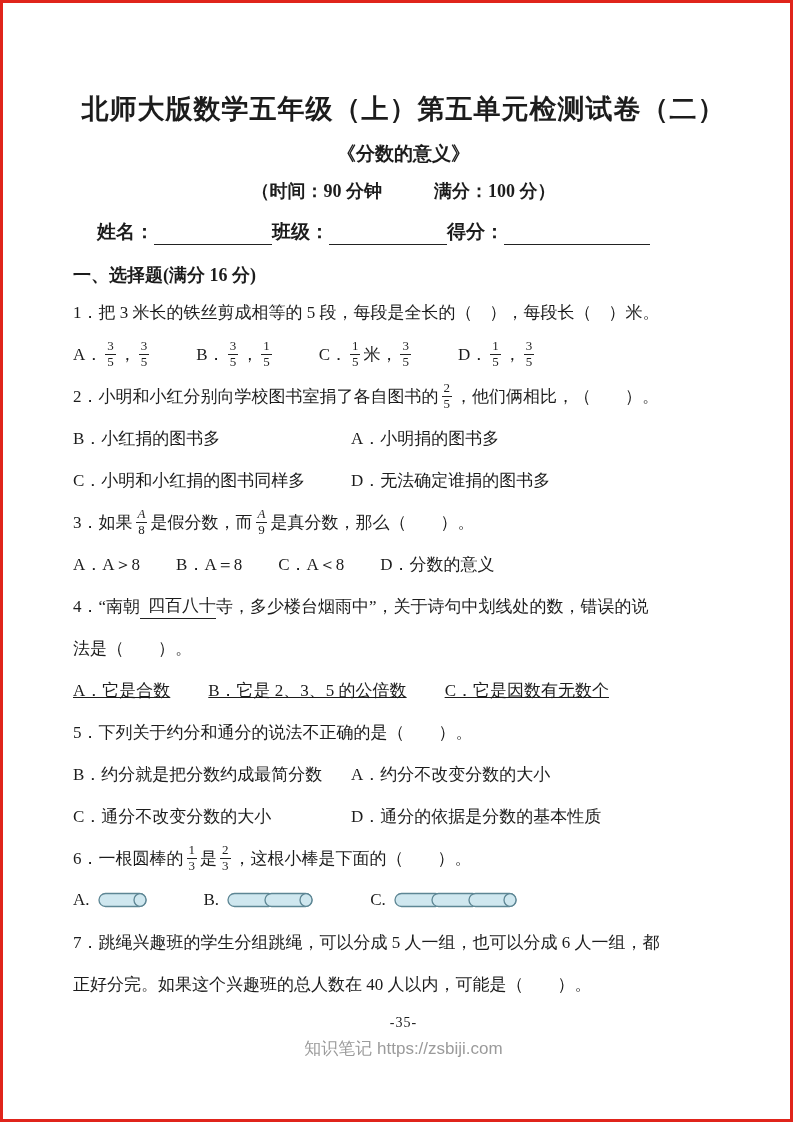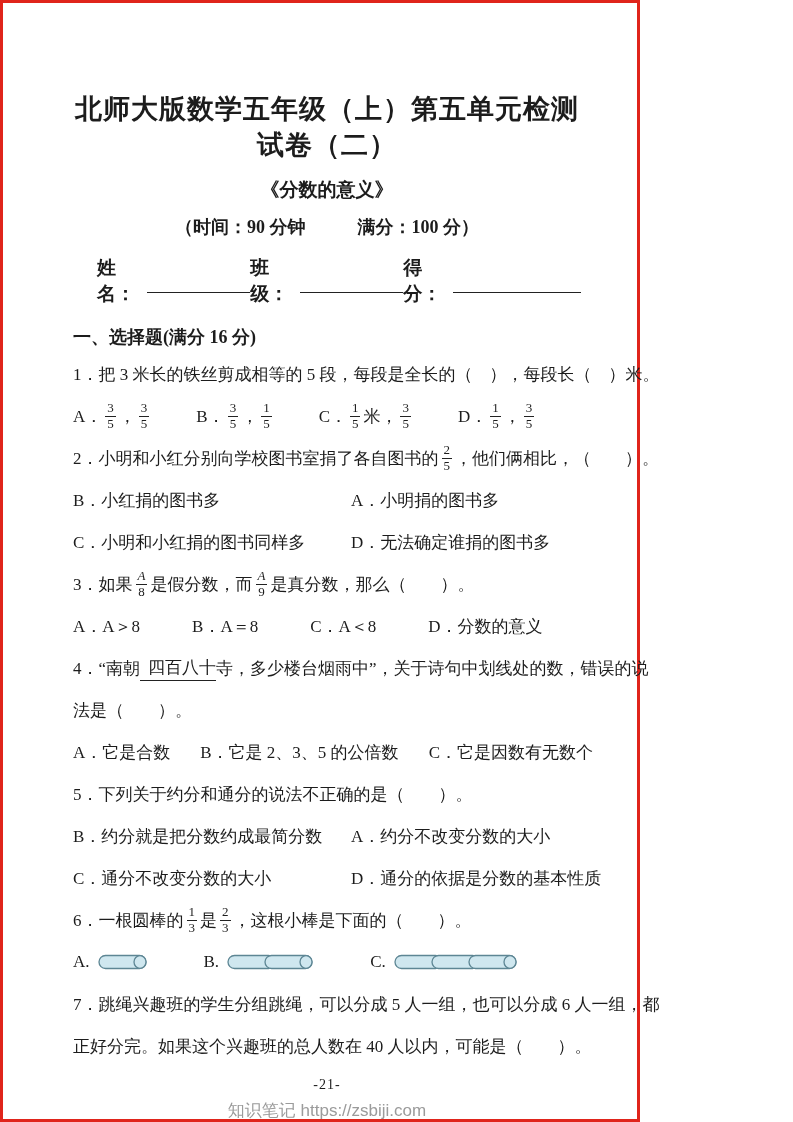"北师大版数学五年级（上）第五单元检测试卷（二）" .page { width: 640px -> 793px }
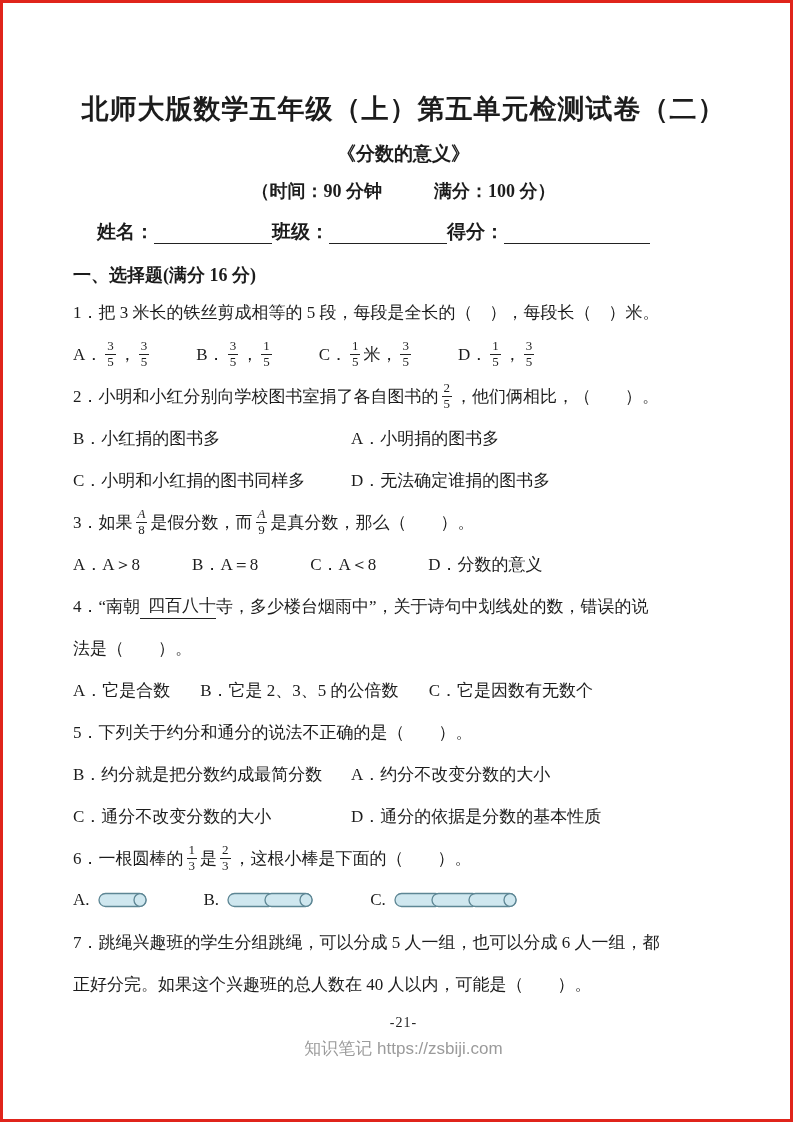"姓名：" .names { align-items: center -> flex-end }
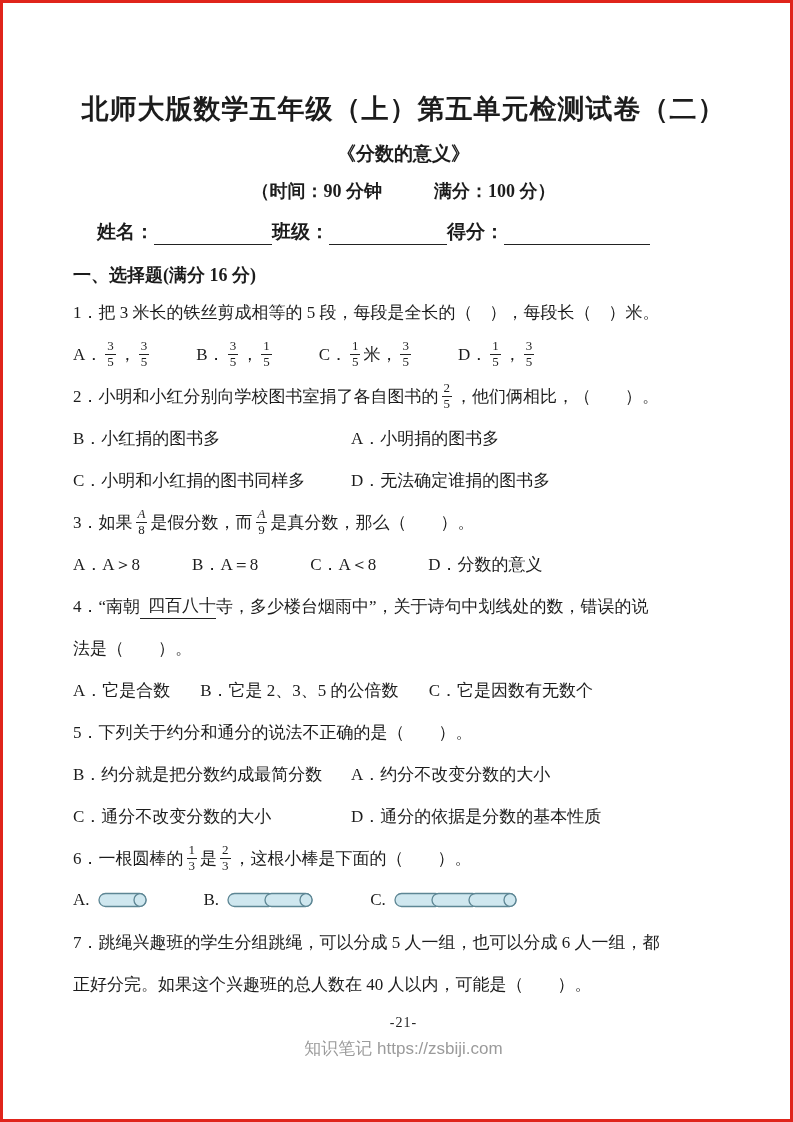"A．A＞8" .opt-gap52 { gap: 52px -> 36px }
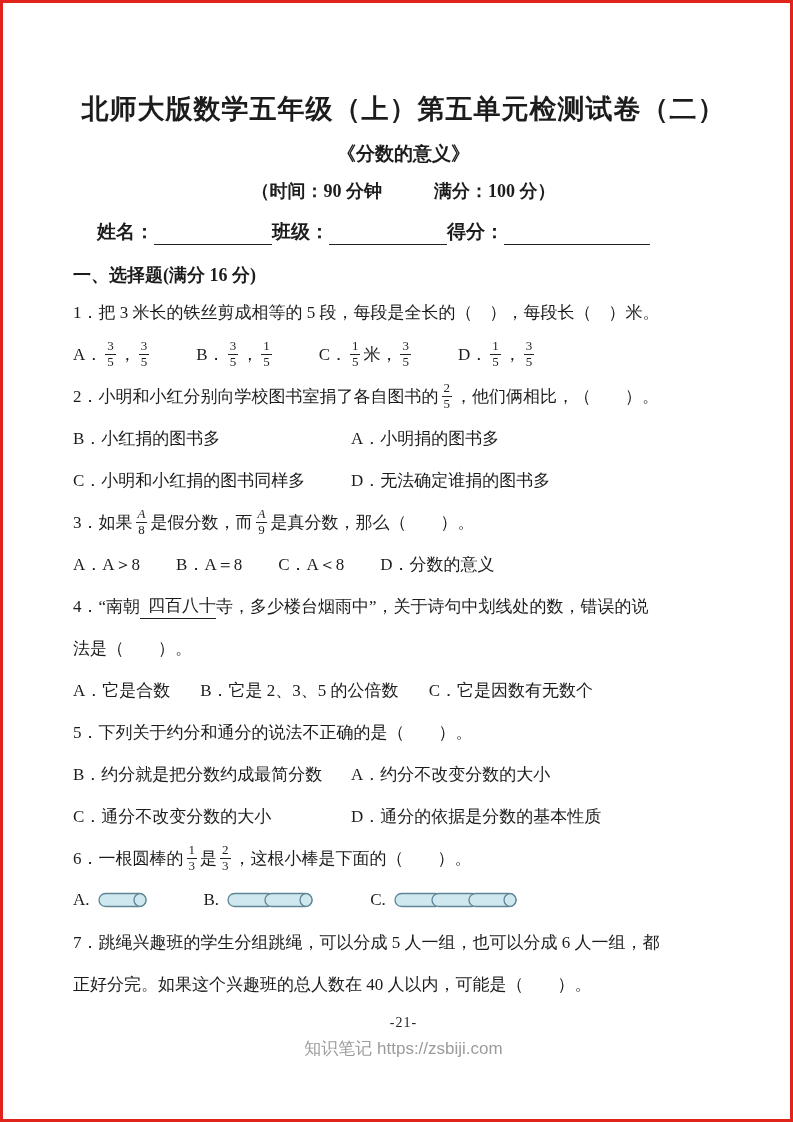"A．它是合数" .opt-gap30 { gap: 30px -> 38px; text-decoration: none -> underline }
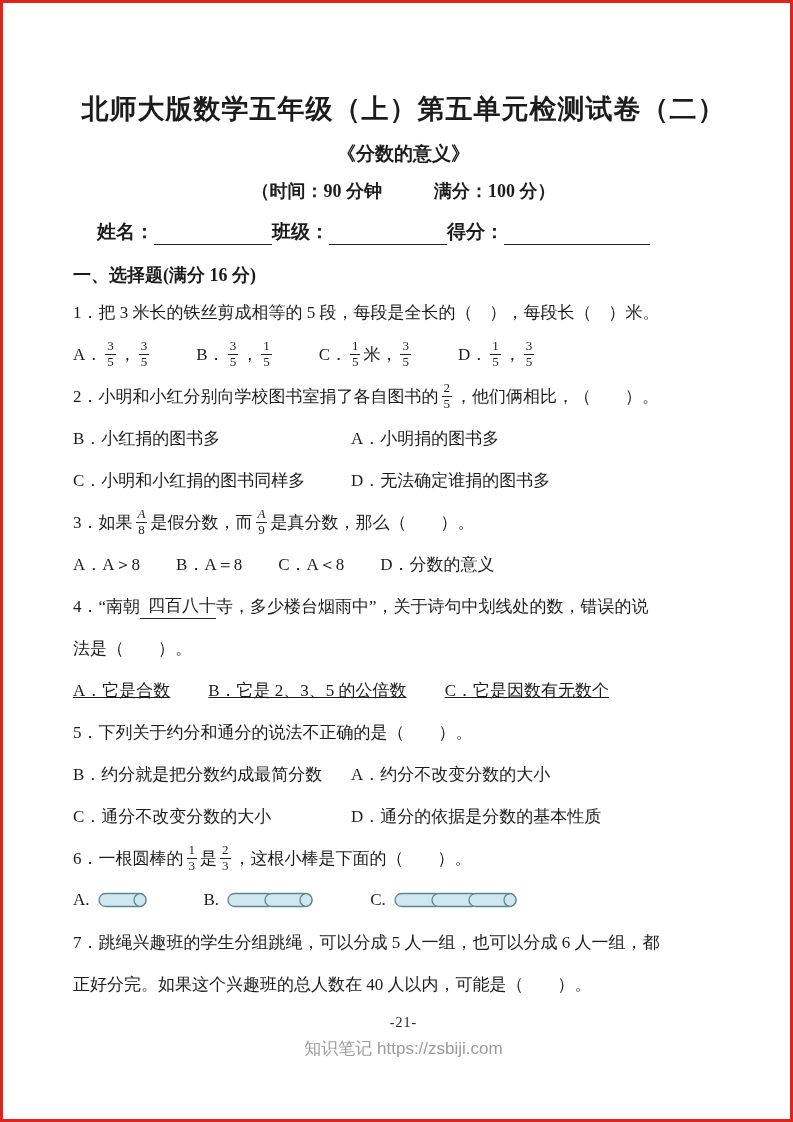"-21-" div.pagenum { text: -21- -> -35- }
